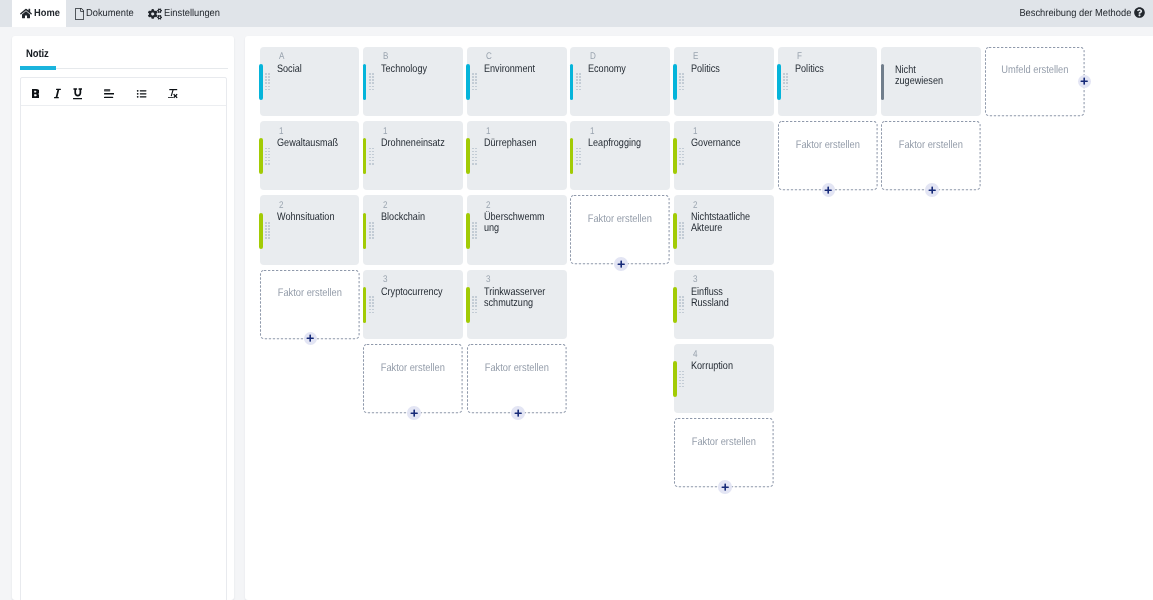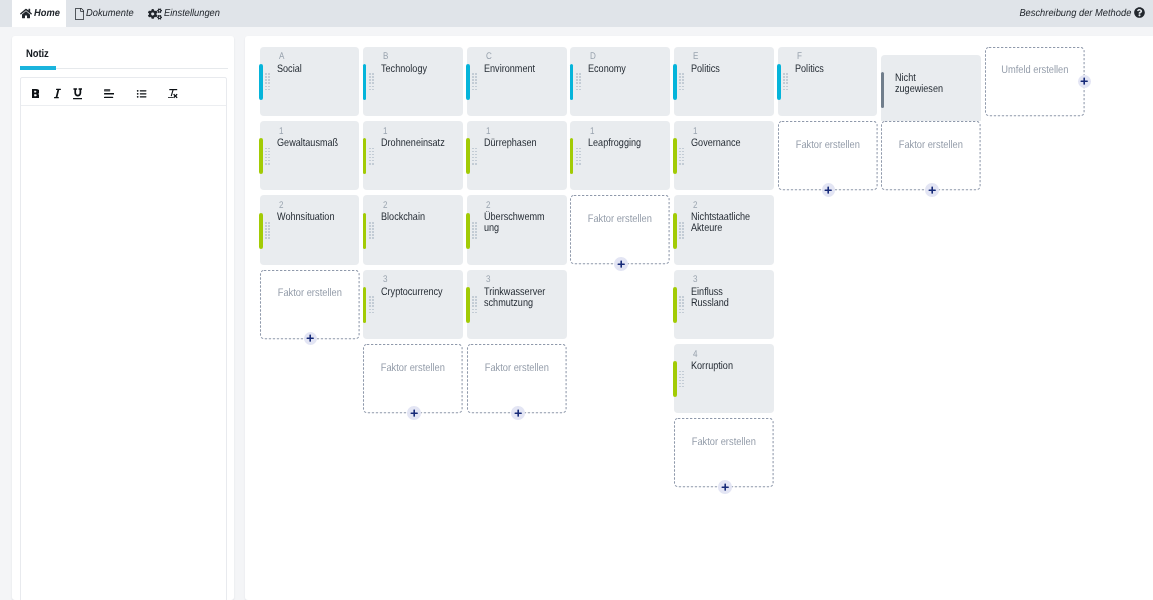"Home" .topbar { font-style: italic -> none }
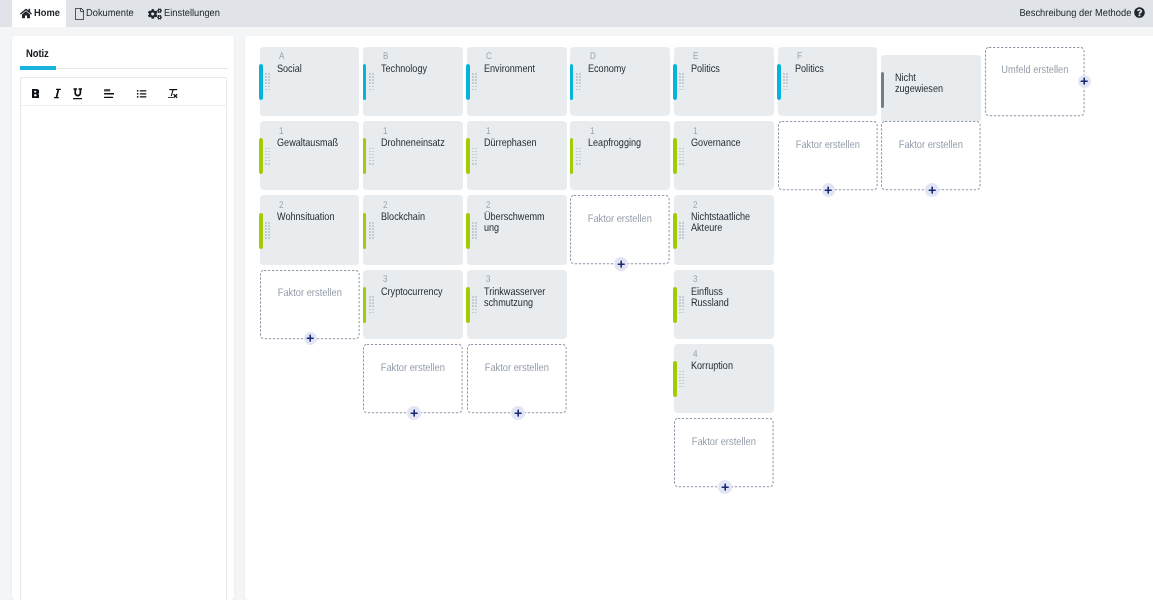"Nicht zugewiesen" div.card { top: 8px -> 0px }
